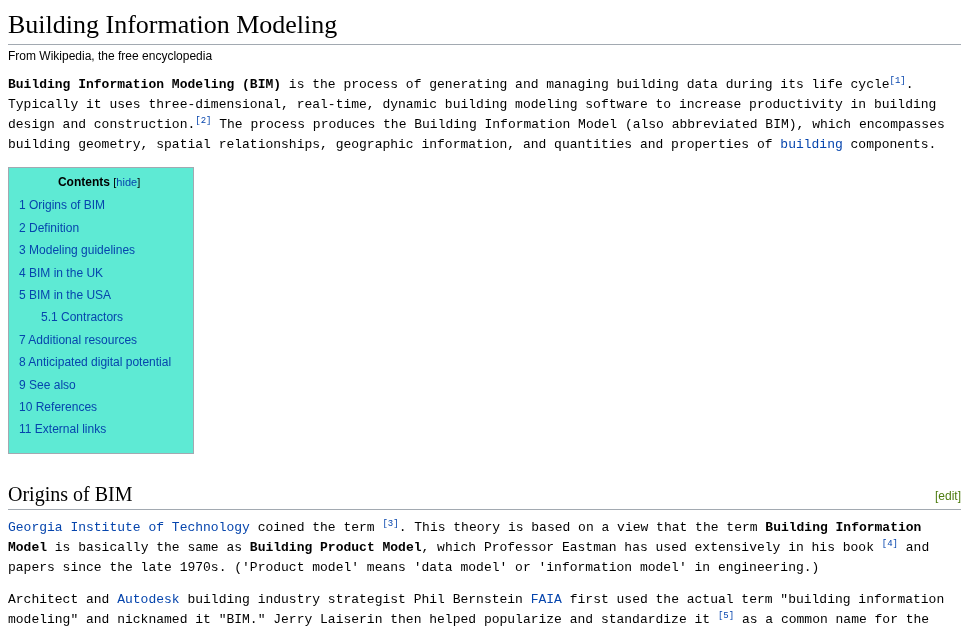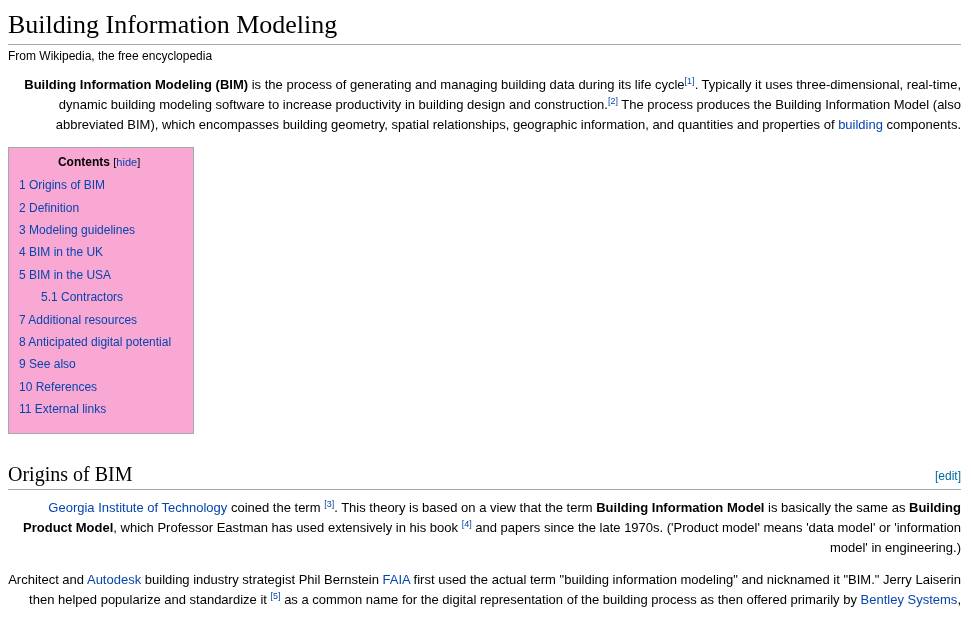"Building Information Modeling (BIM) is" p.body-text { font-family: none -> Liberation Mono, monospace; text-align: right -> left }
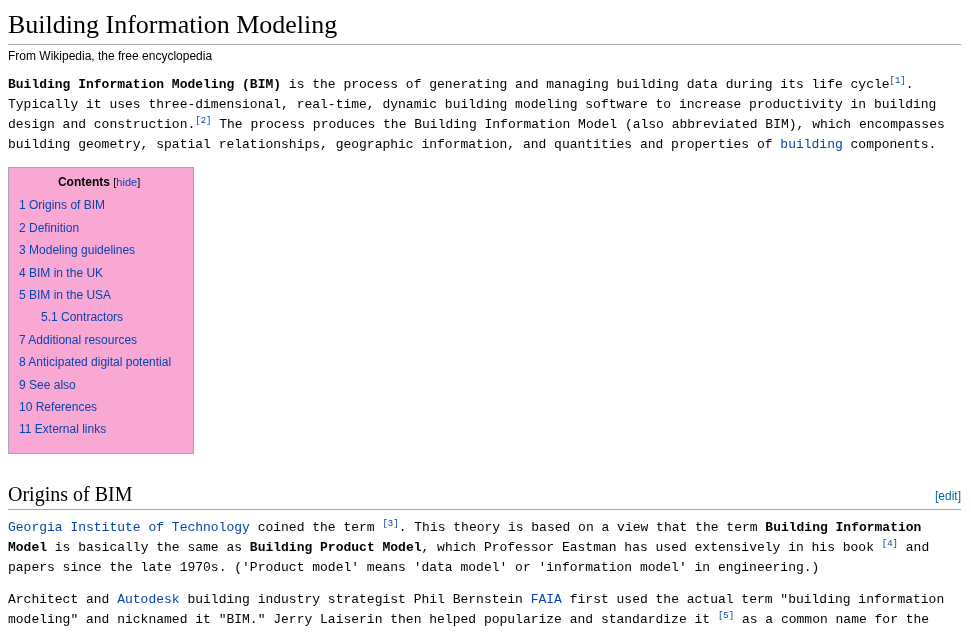"Contents [hide]" .toc { background: #f9a8d4 -> #5eead4 }
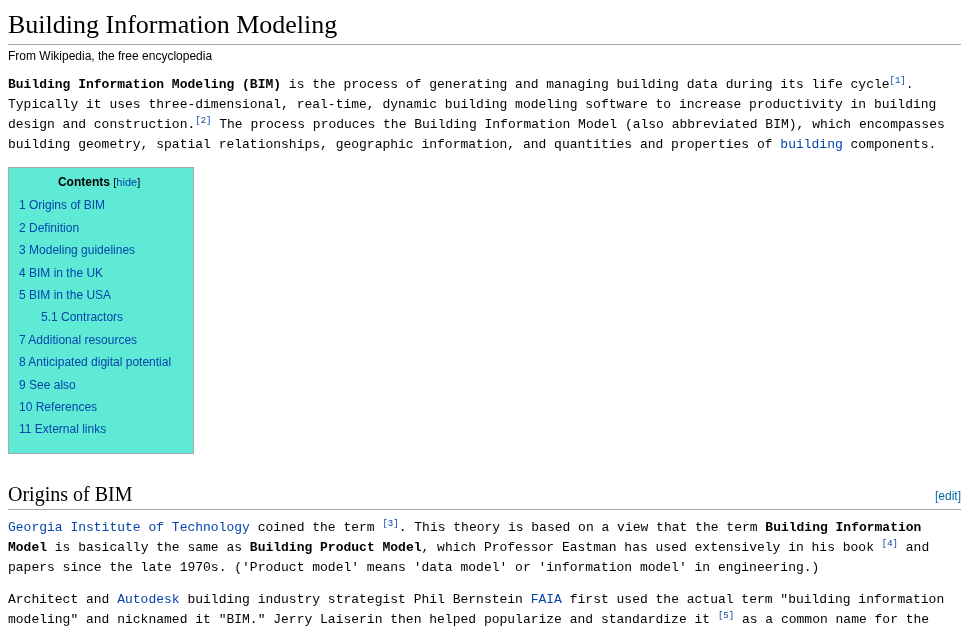"[edit]" .edit-link a { color: #0369a1 -> #4d7c0f }
